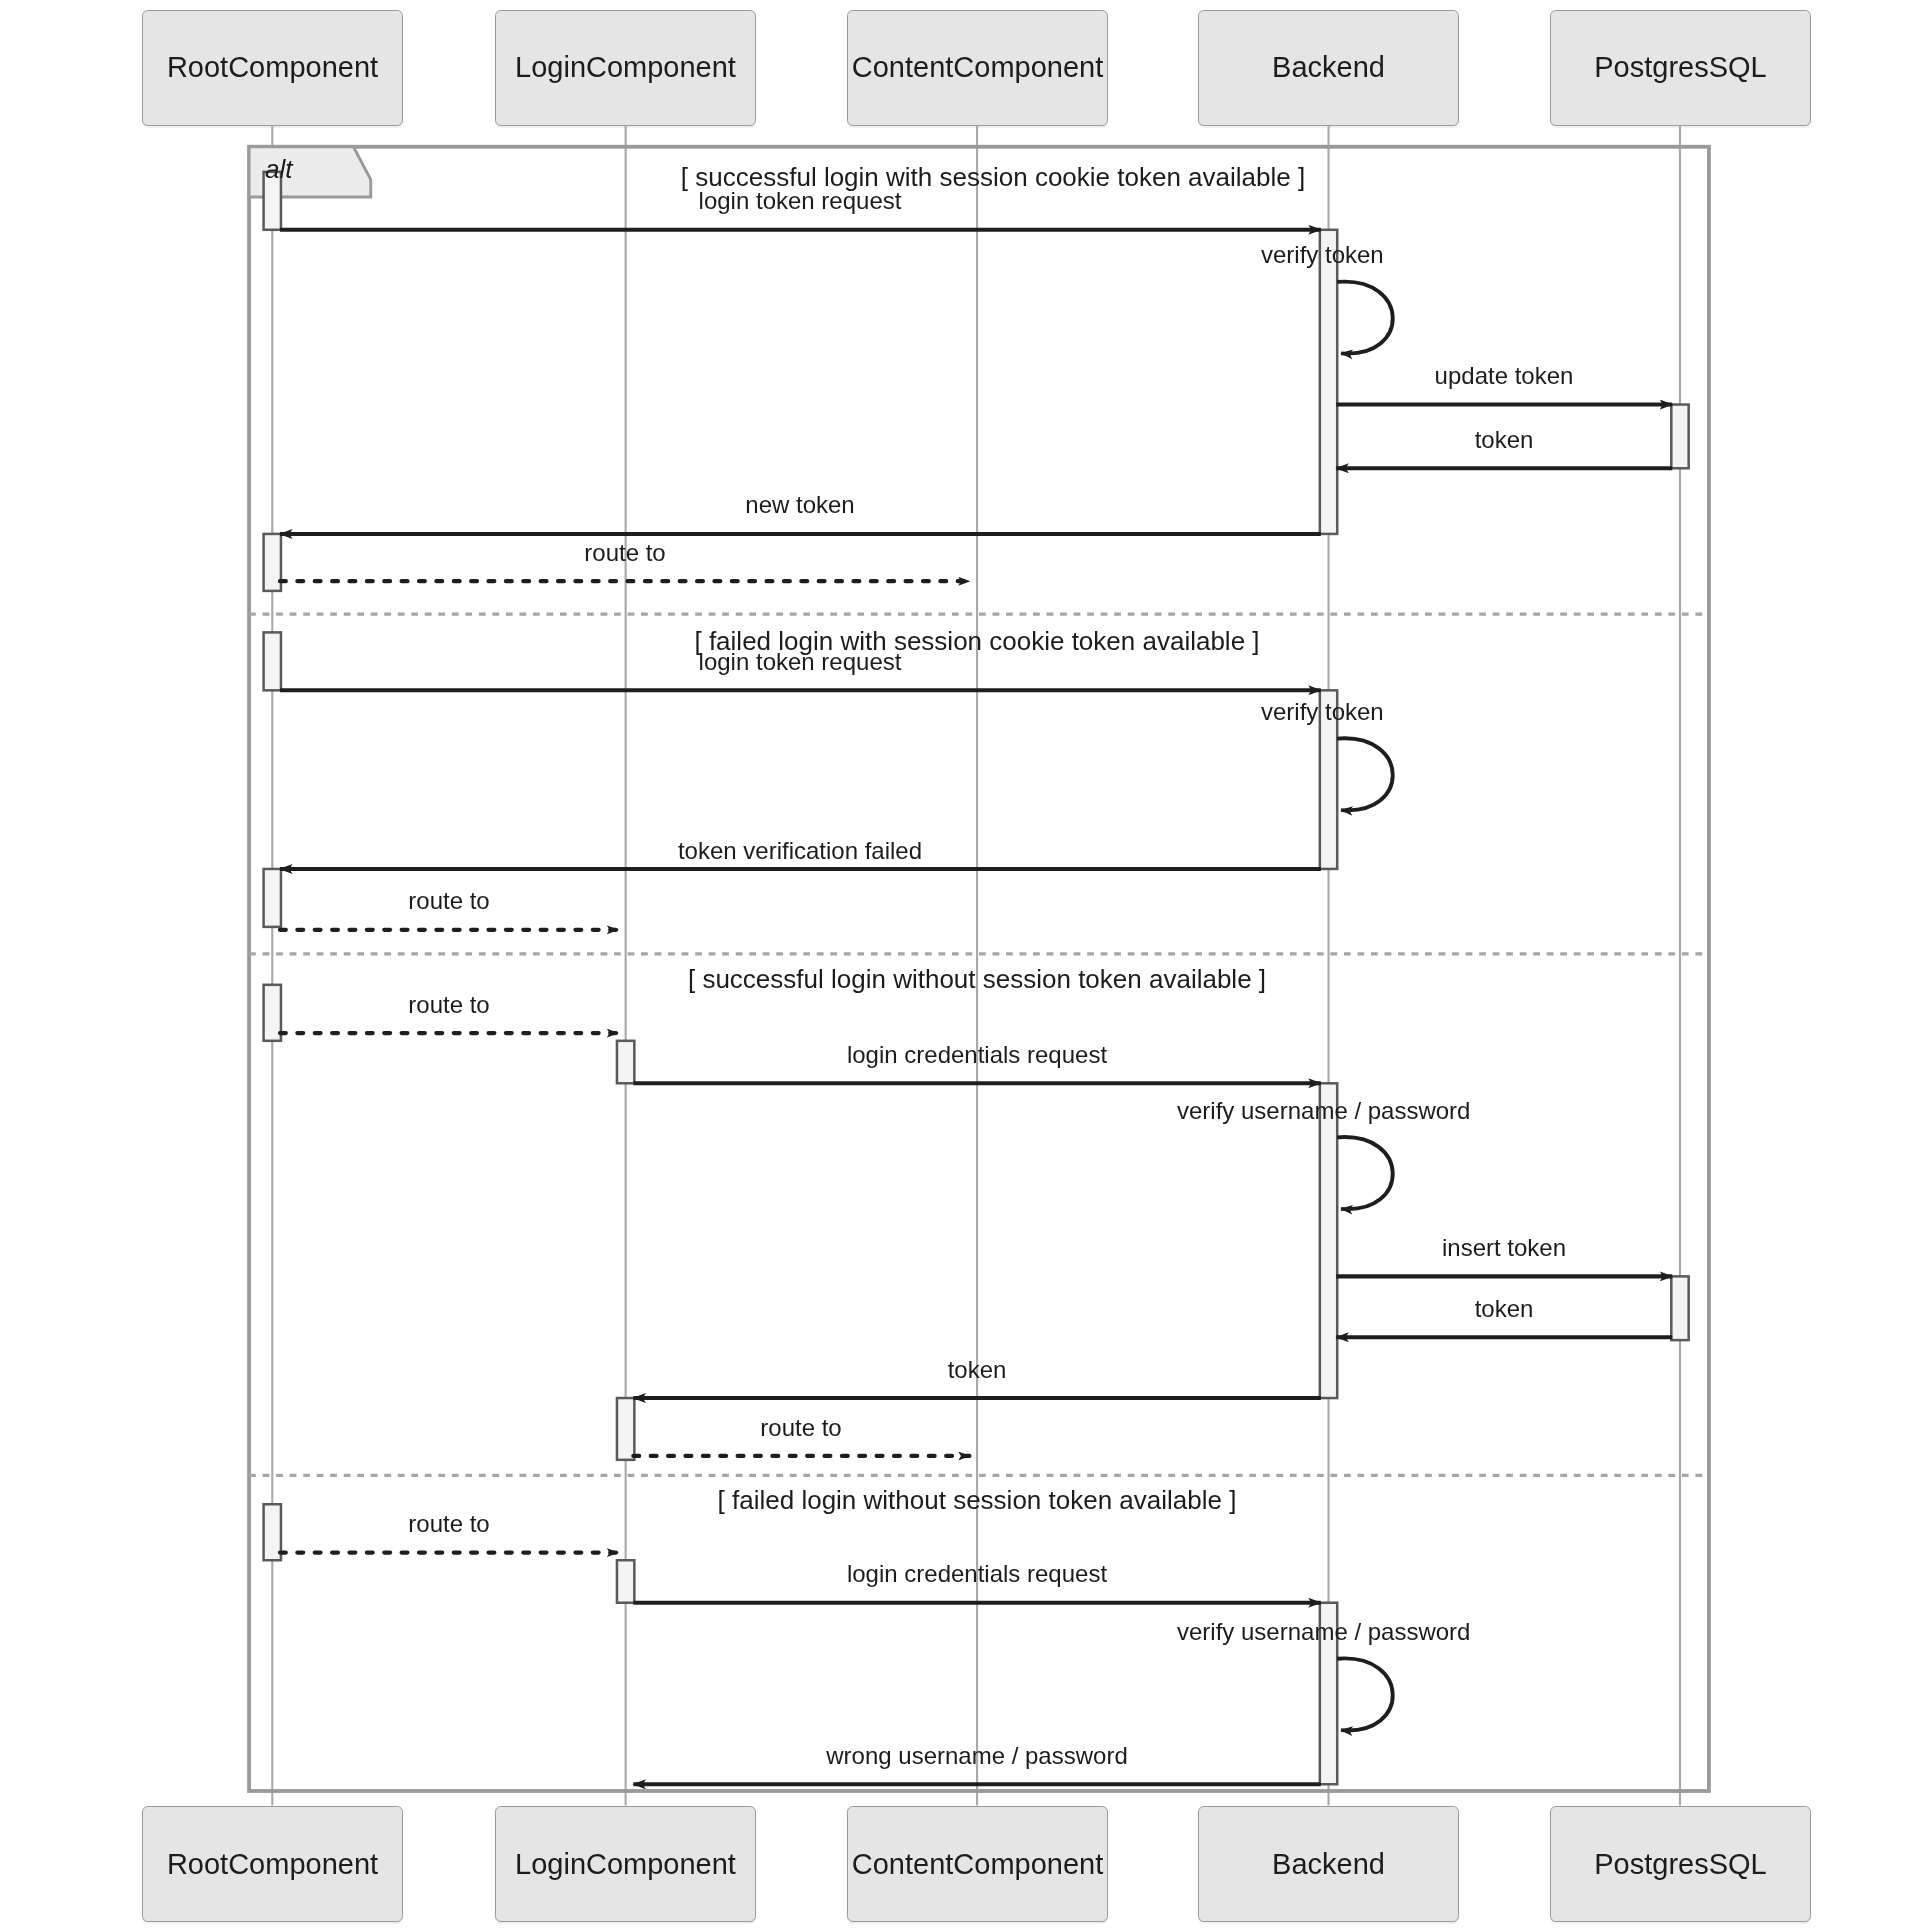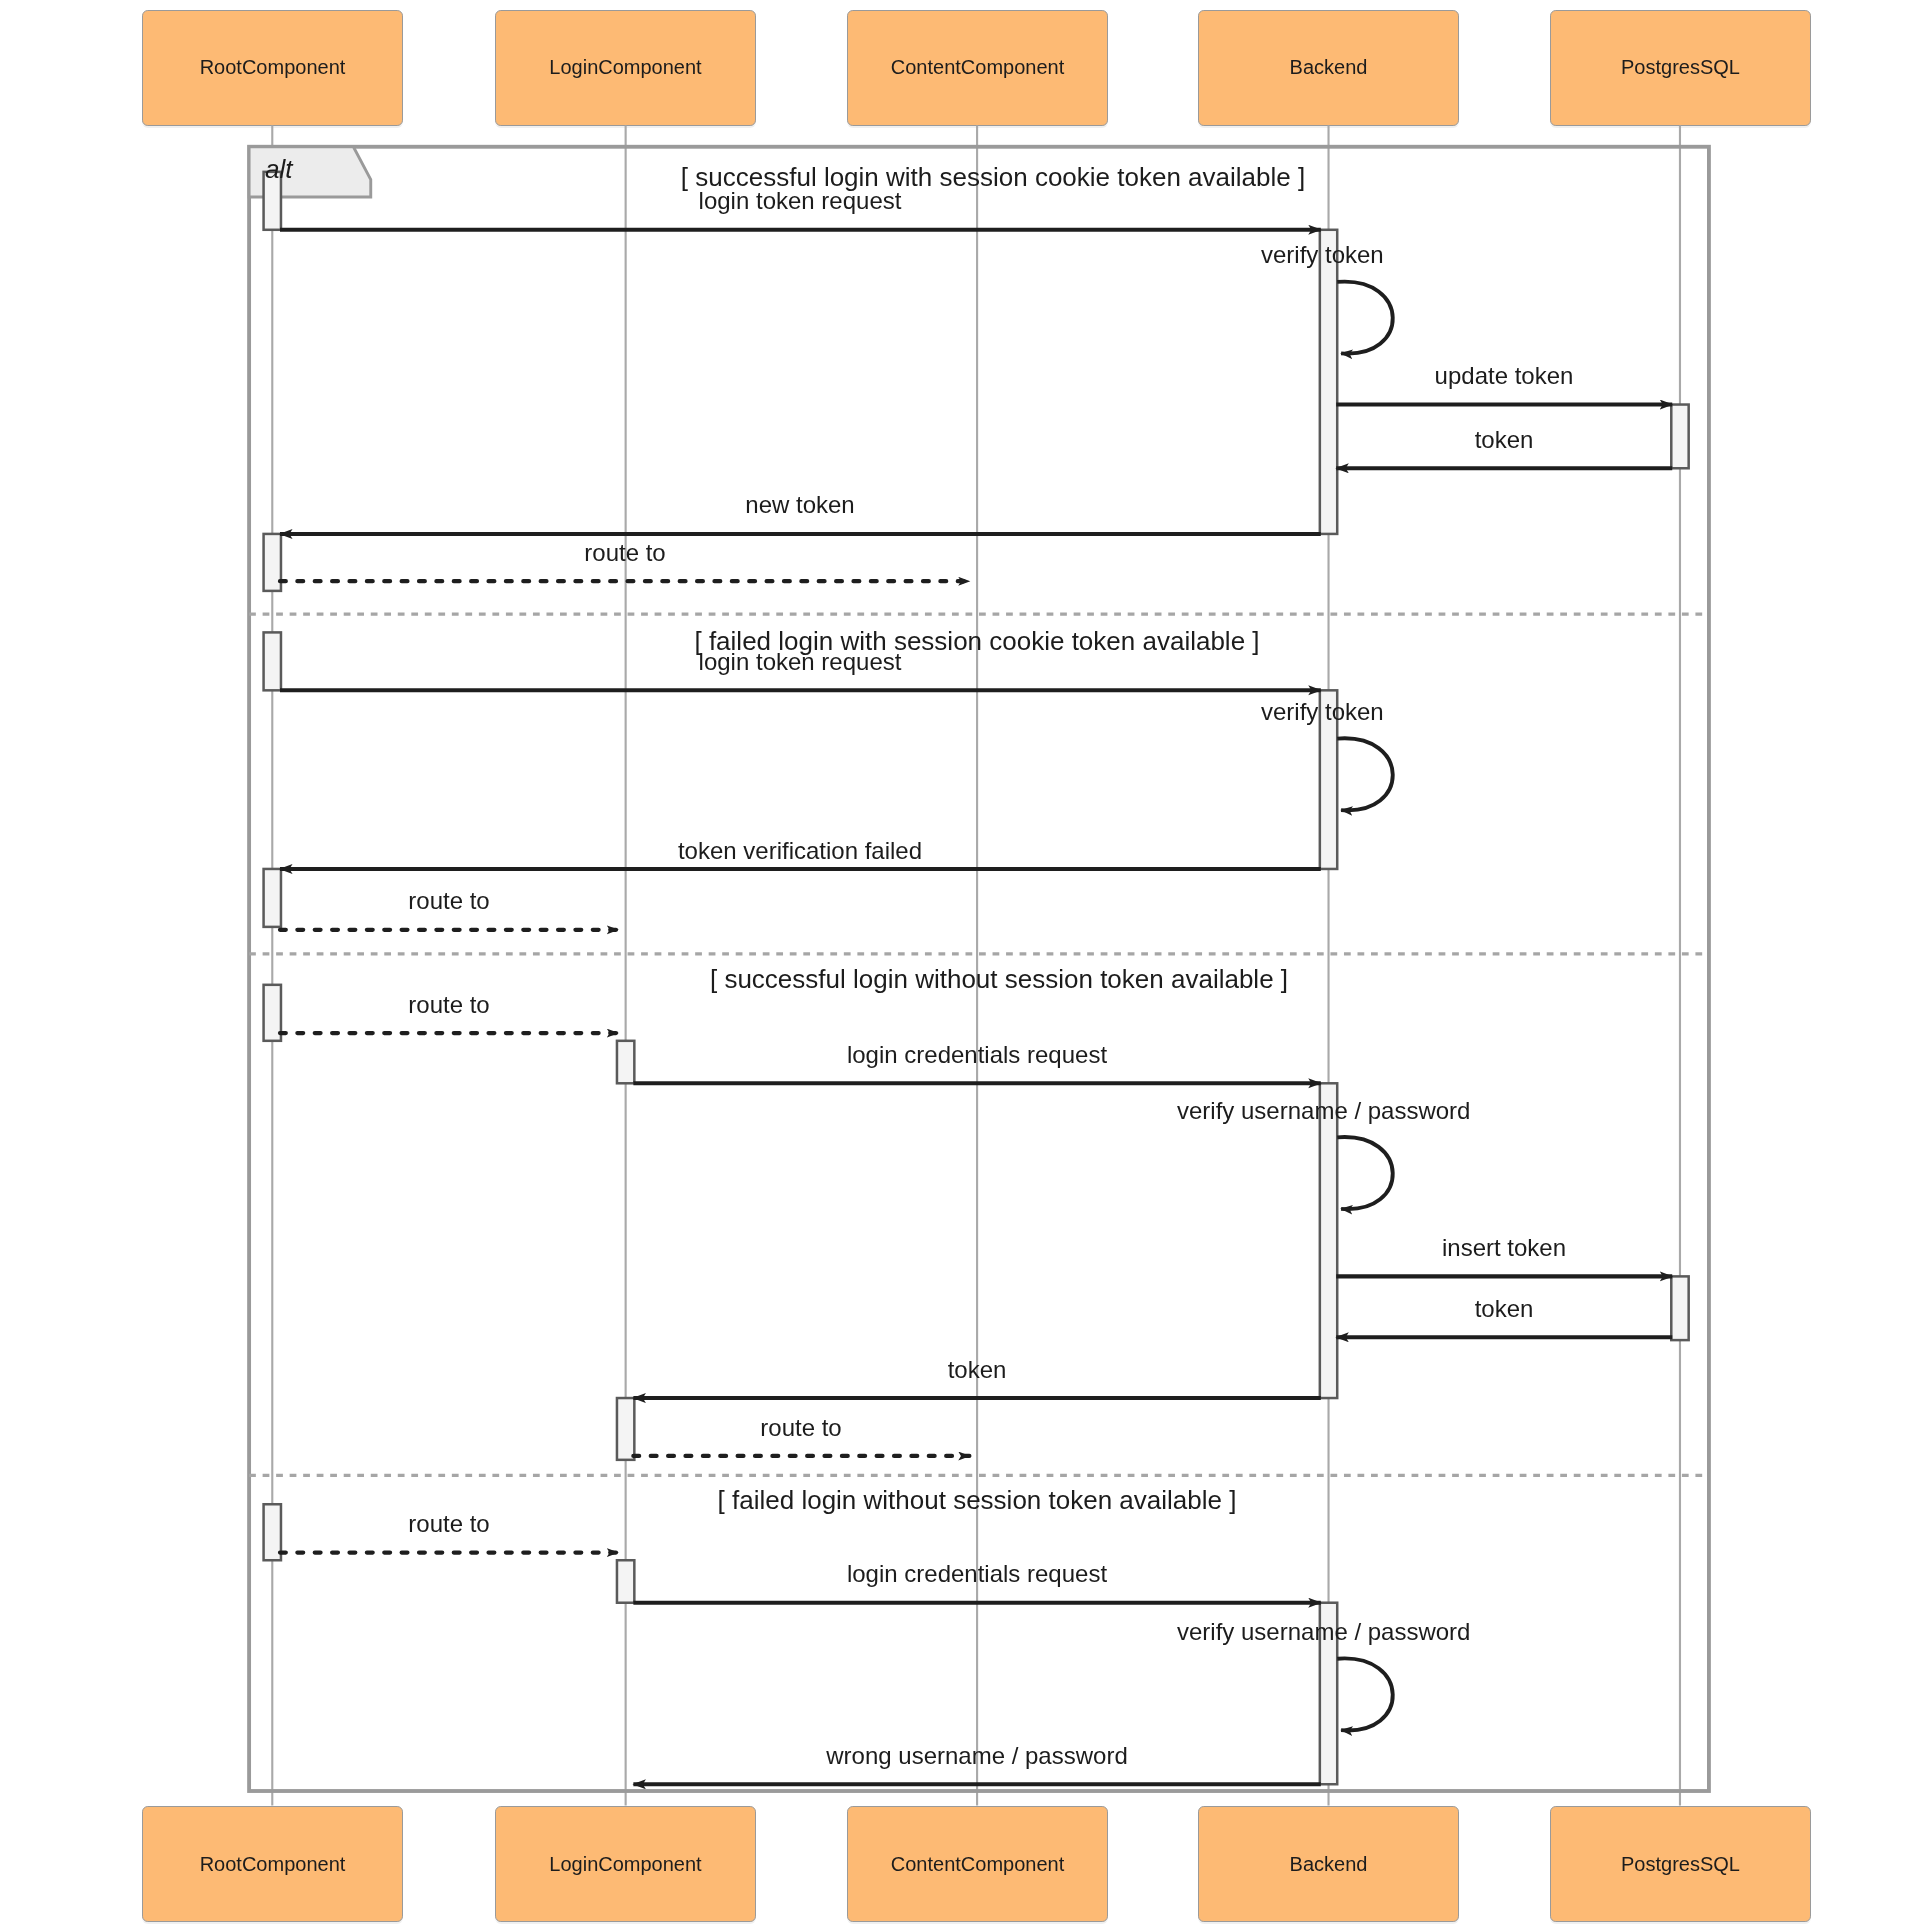"RootComponent" .part-box { background: #fdba74 -> #e5e5e5; font-size: 20px -> 29px }
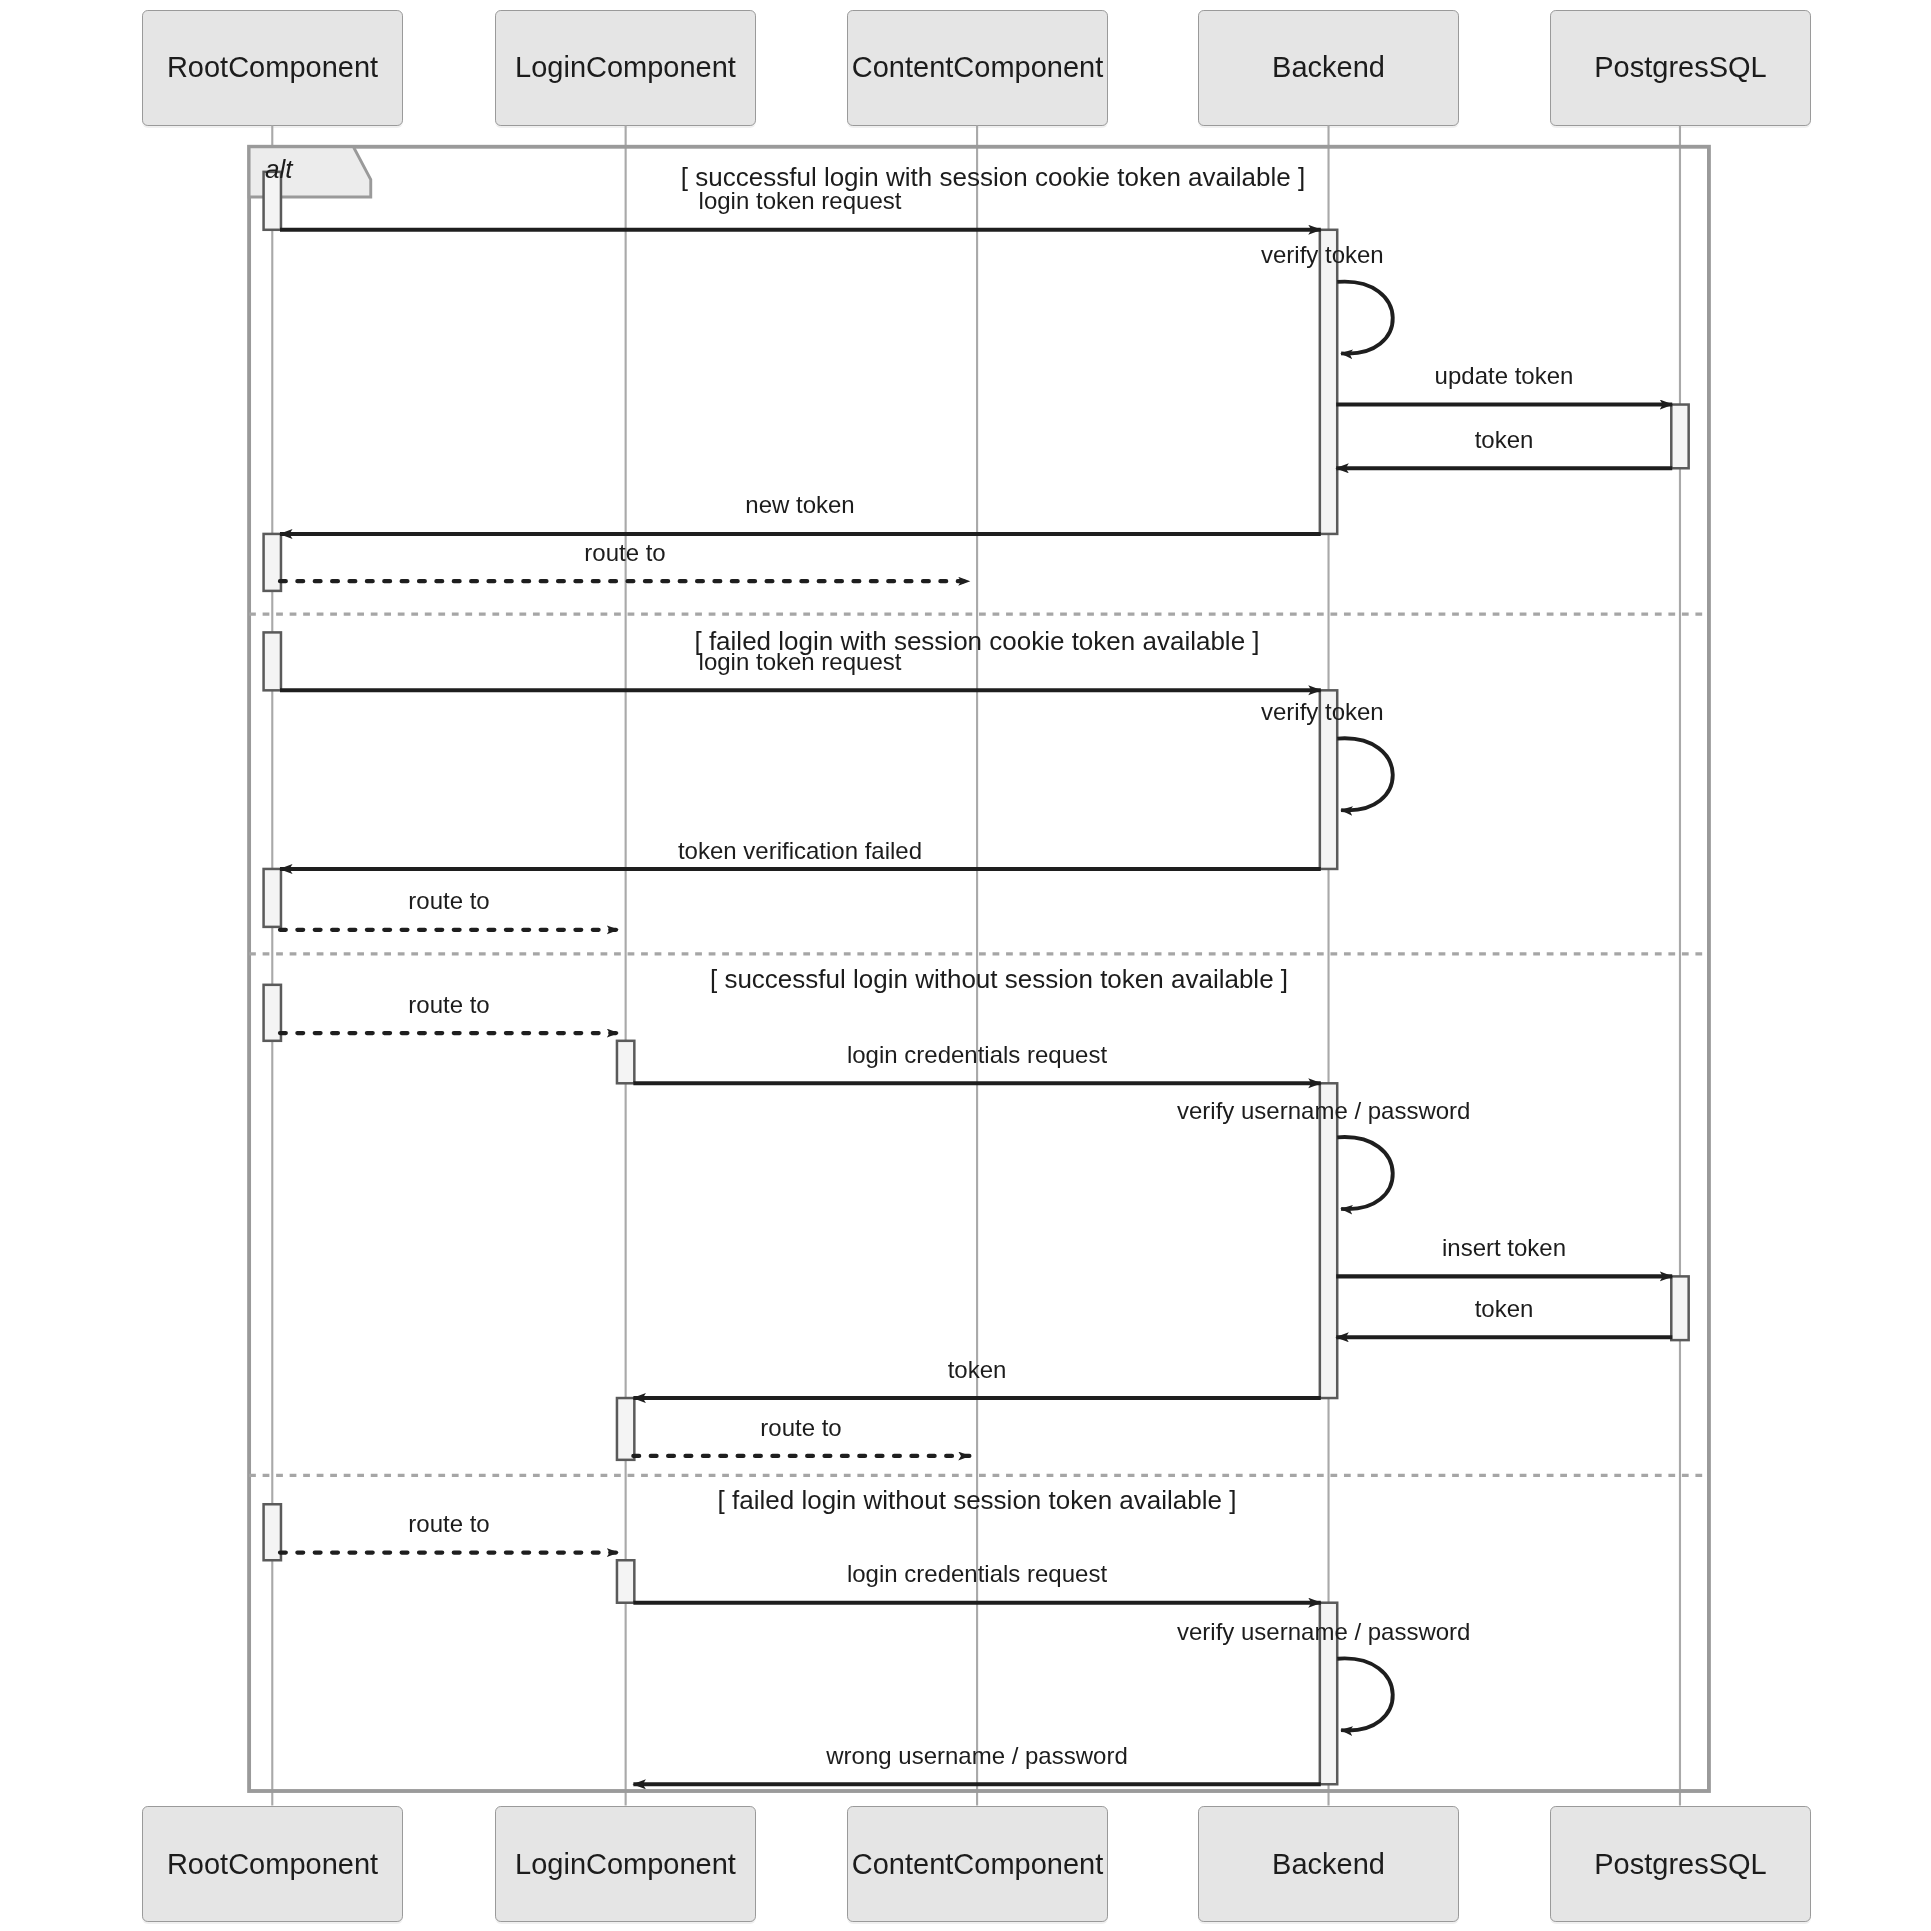"[ successful login without session" div.frag-label { left: 999px -> 977px }
